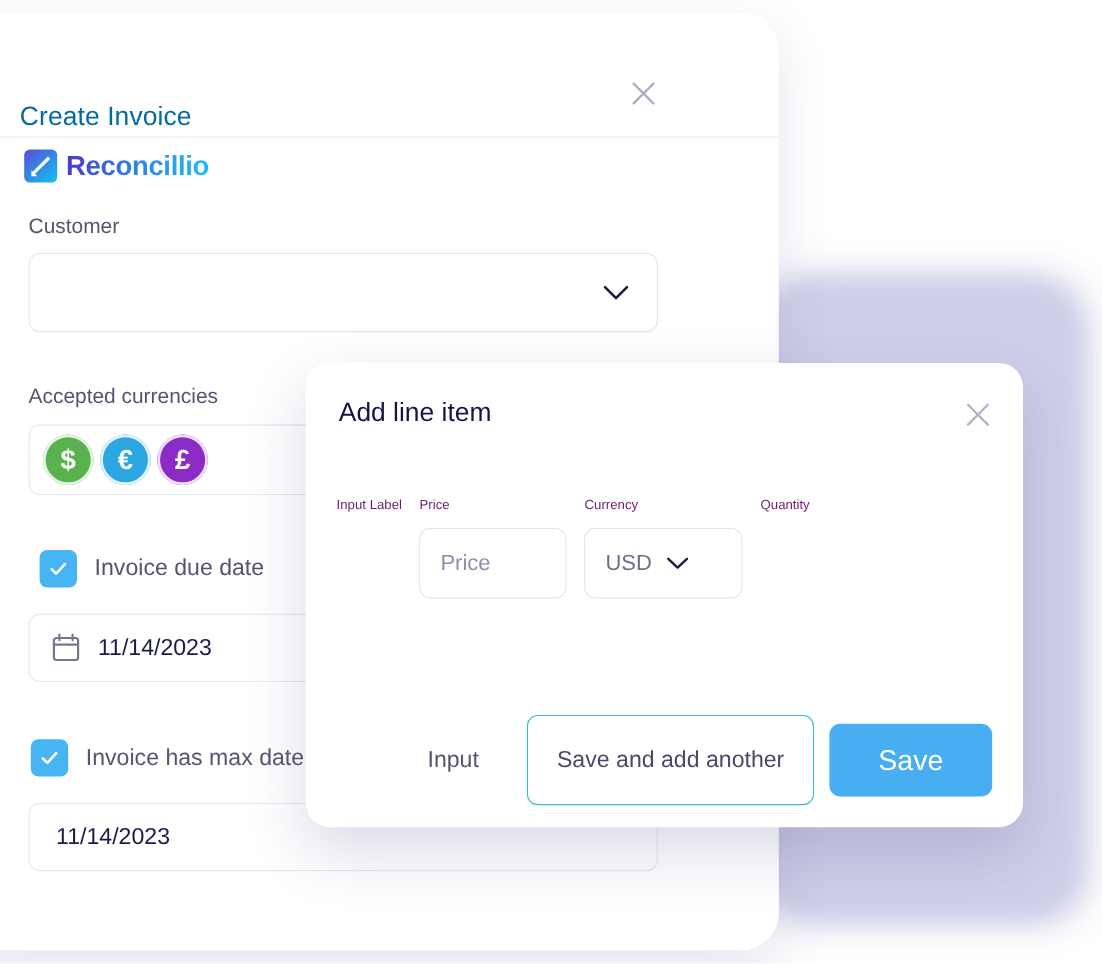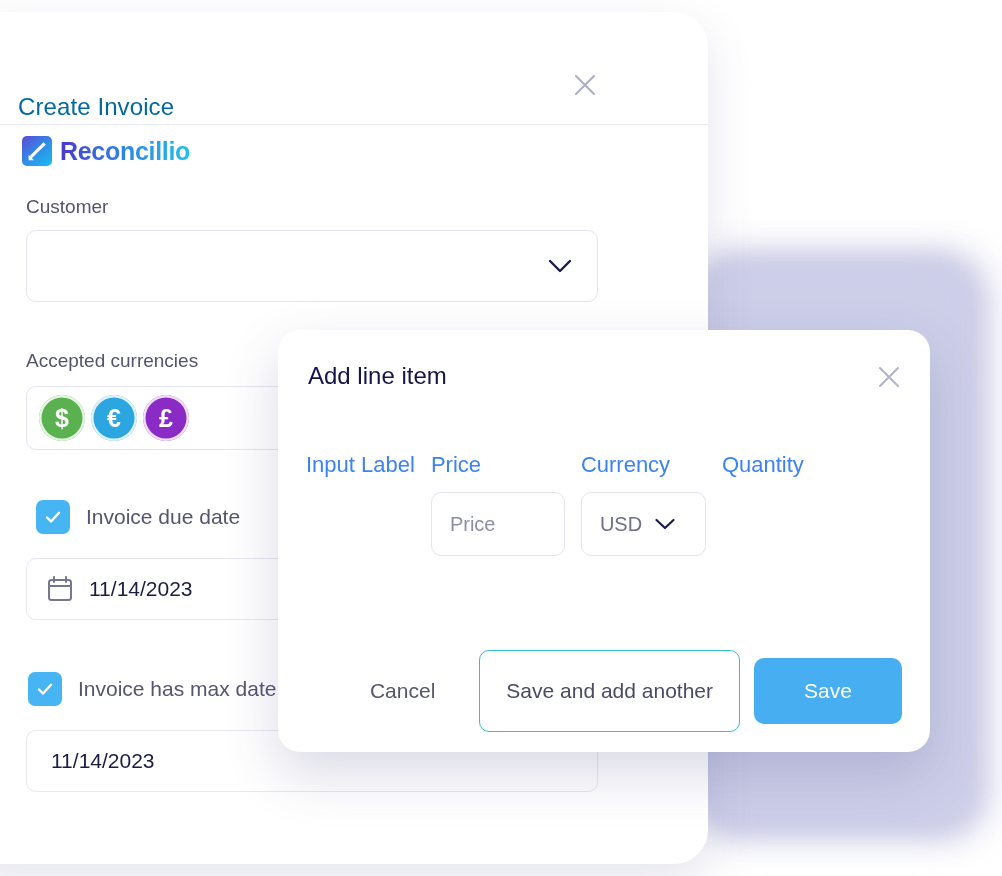"Input Label" .fc-label { color: #3b82f6 -> #701a75; font-size: 22px -> 12px }
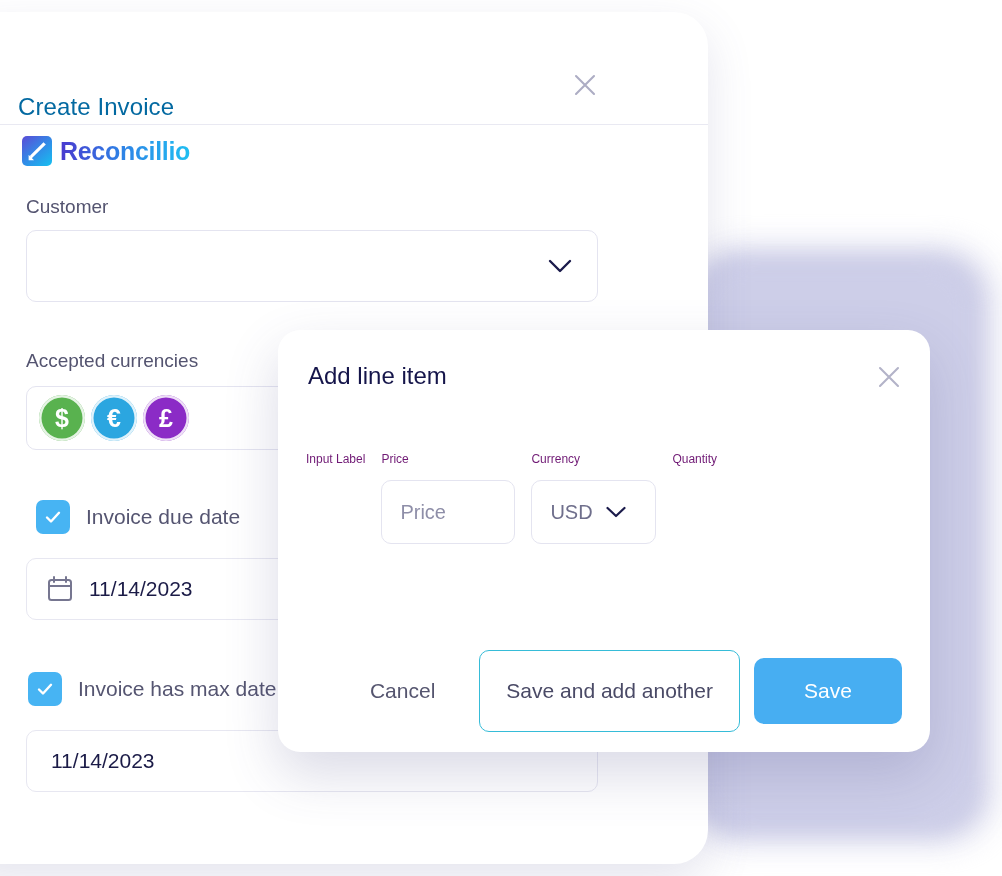"USD" .fc-input.w-curr { width: 125px -> 144px }
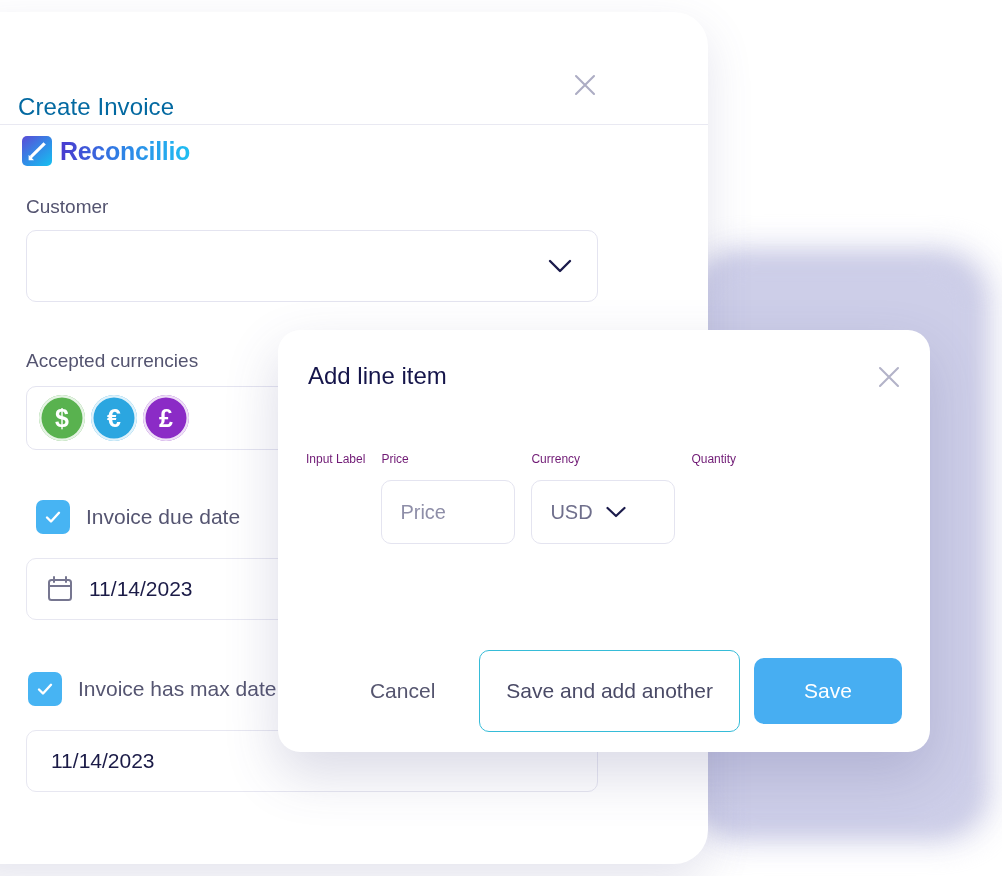"Cancel" button.btn-cancel { text: Cancel -> Input }
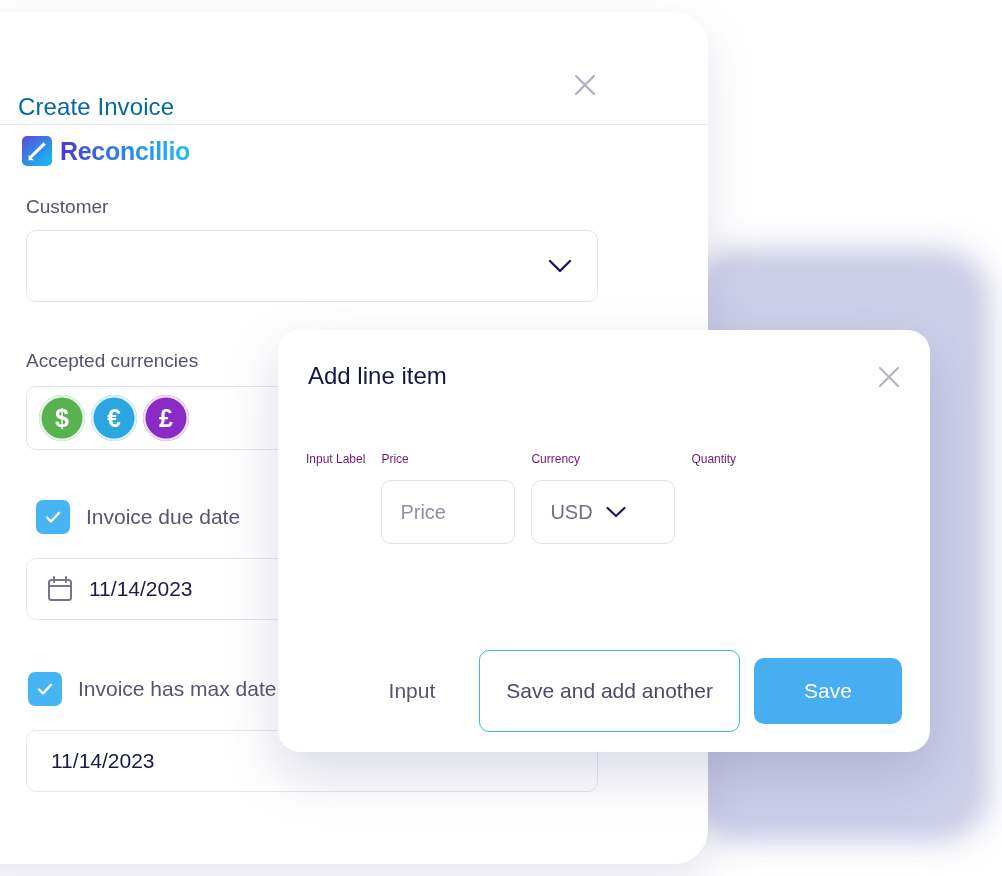"Save" .btn-primary { font-size: 21px -> 26px }
